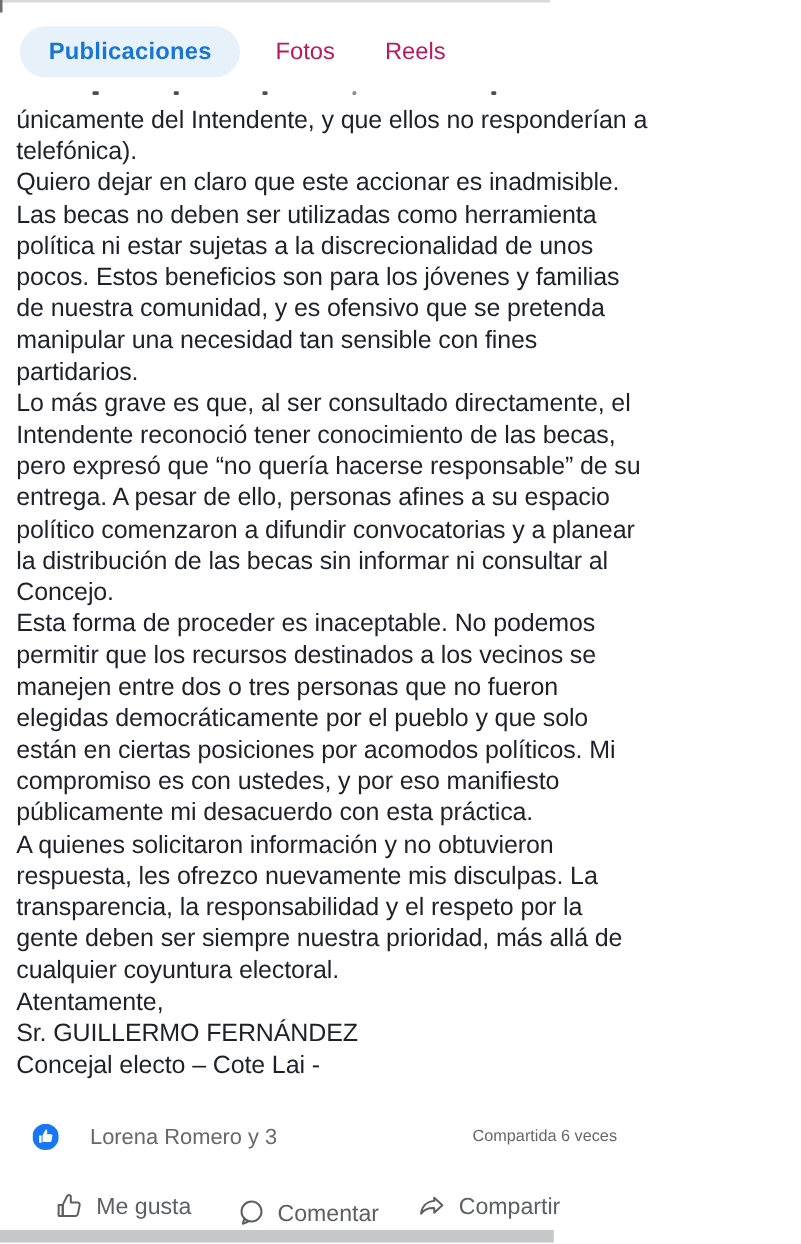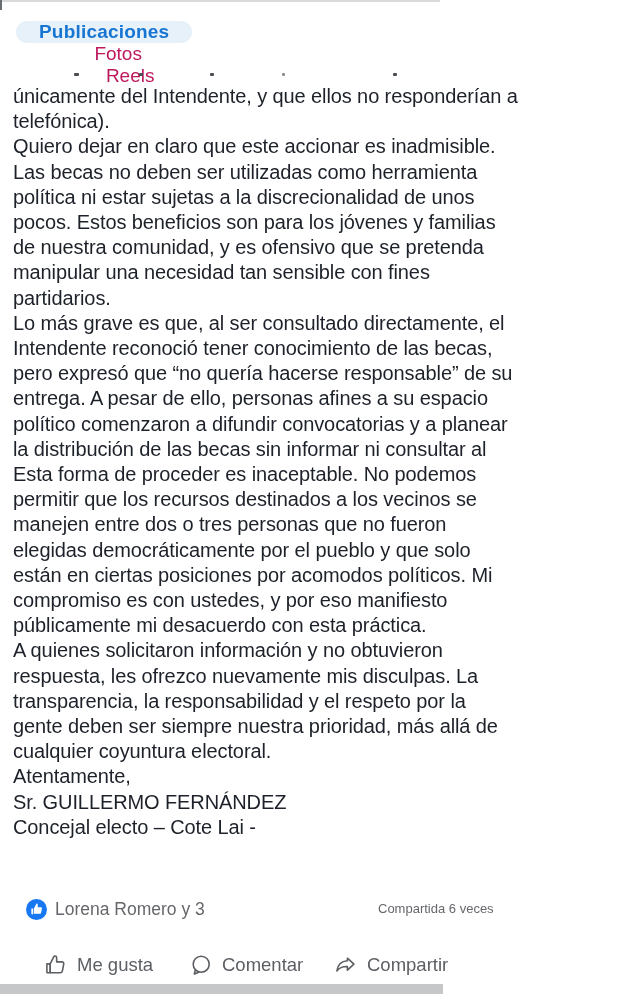"Publicaciones" .tabs { flex-direction: column -> none }
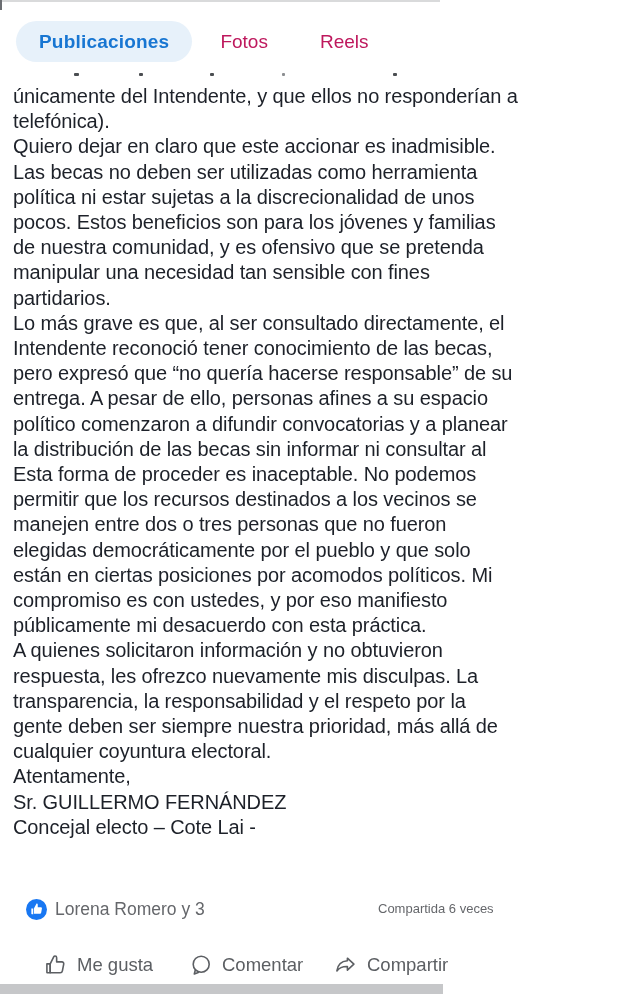"Reels" .tab.reels { margin-left: 52px -> 40px }
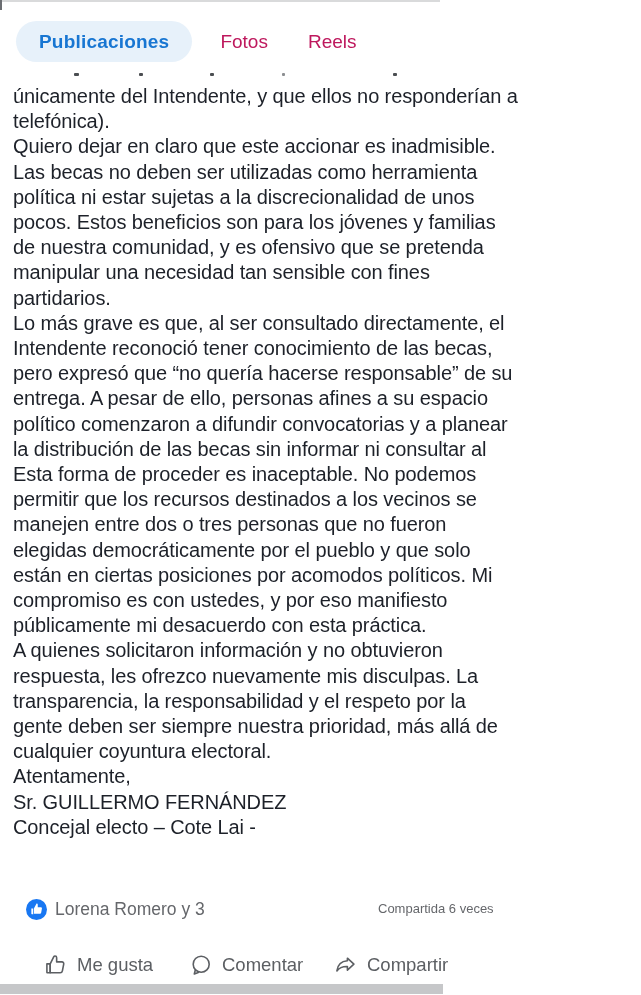"Concejo." div.post-line { html: none -> <div>Concejo.</div> }
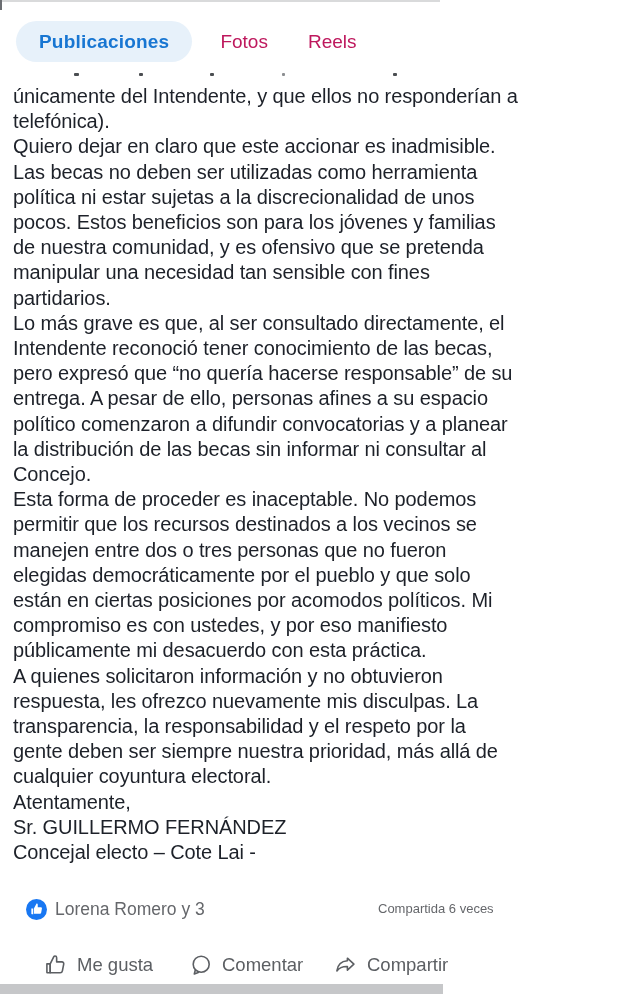"Lorena Romero y 3" .reactors { gap: 8px -> 25px }
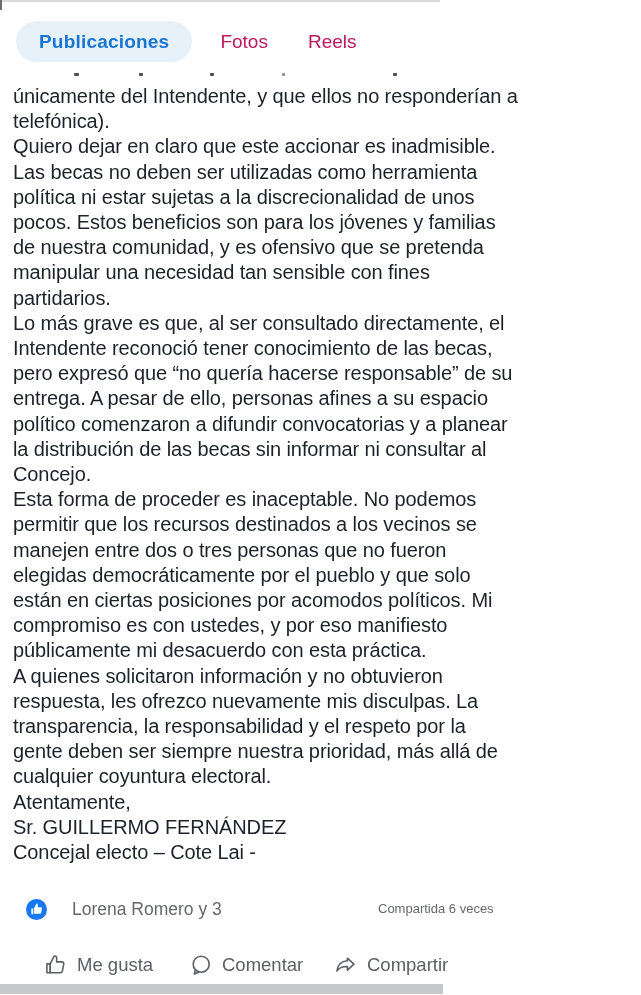"Comentar" .action-btn.comment { align-items: none -> flex-end }
